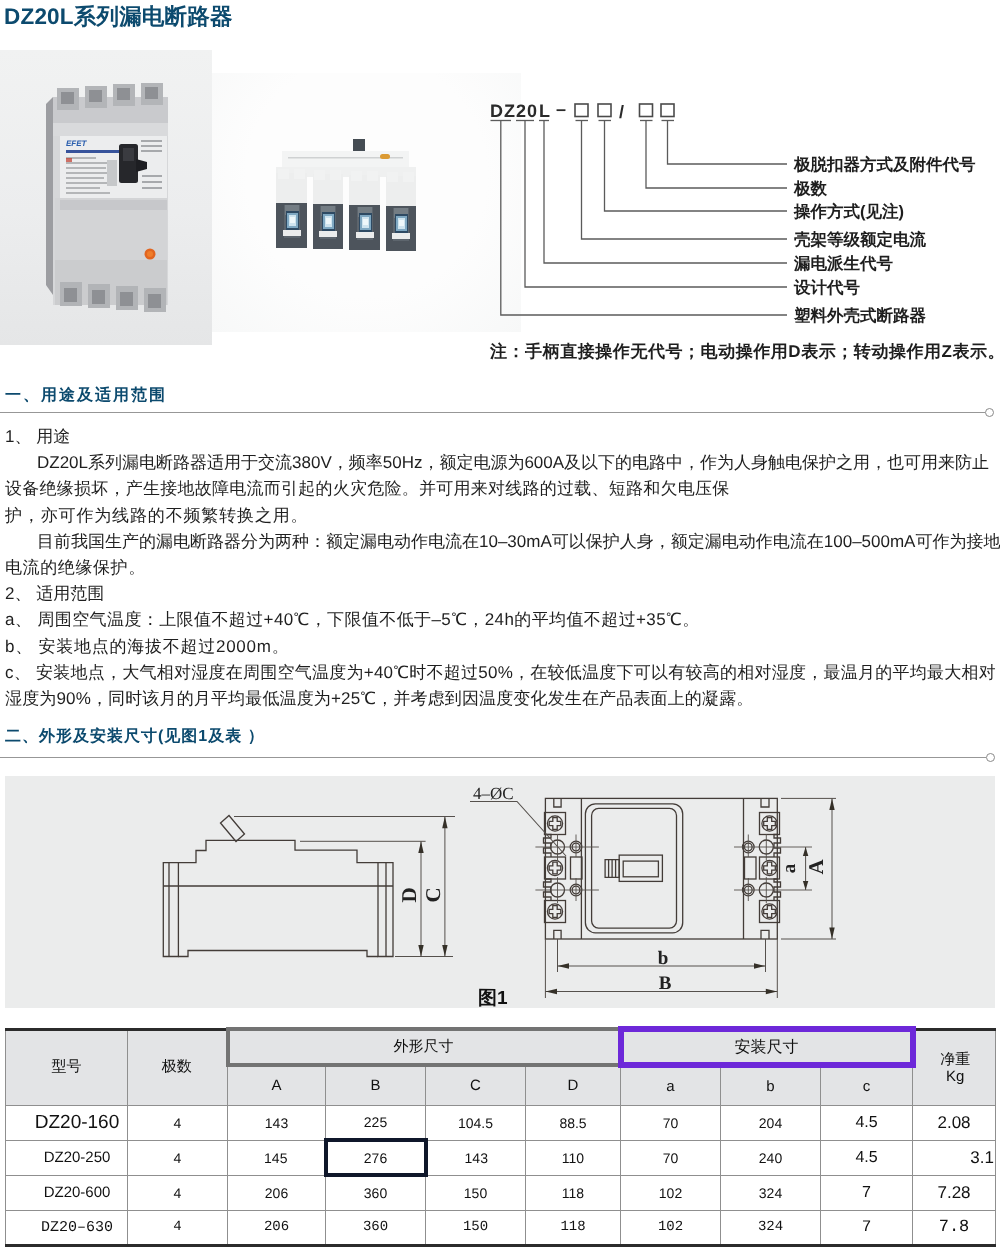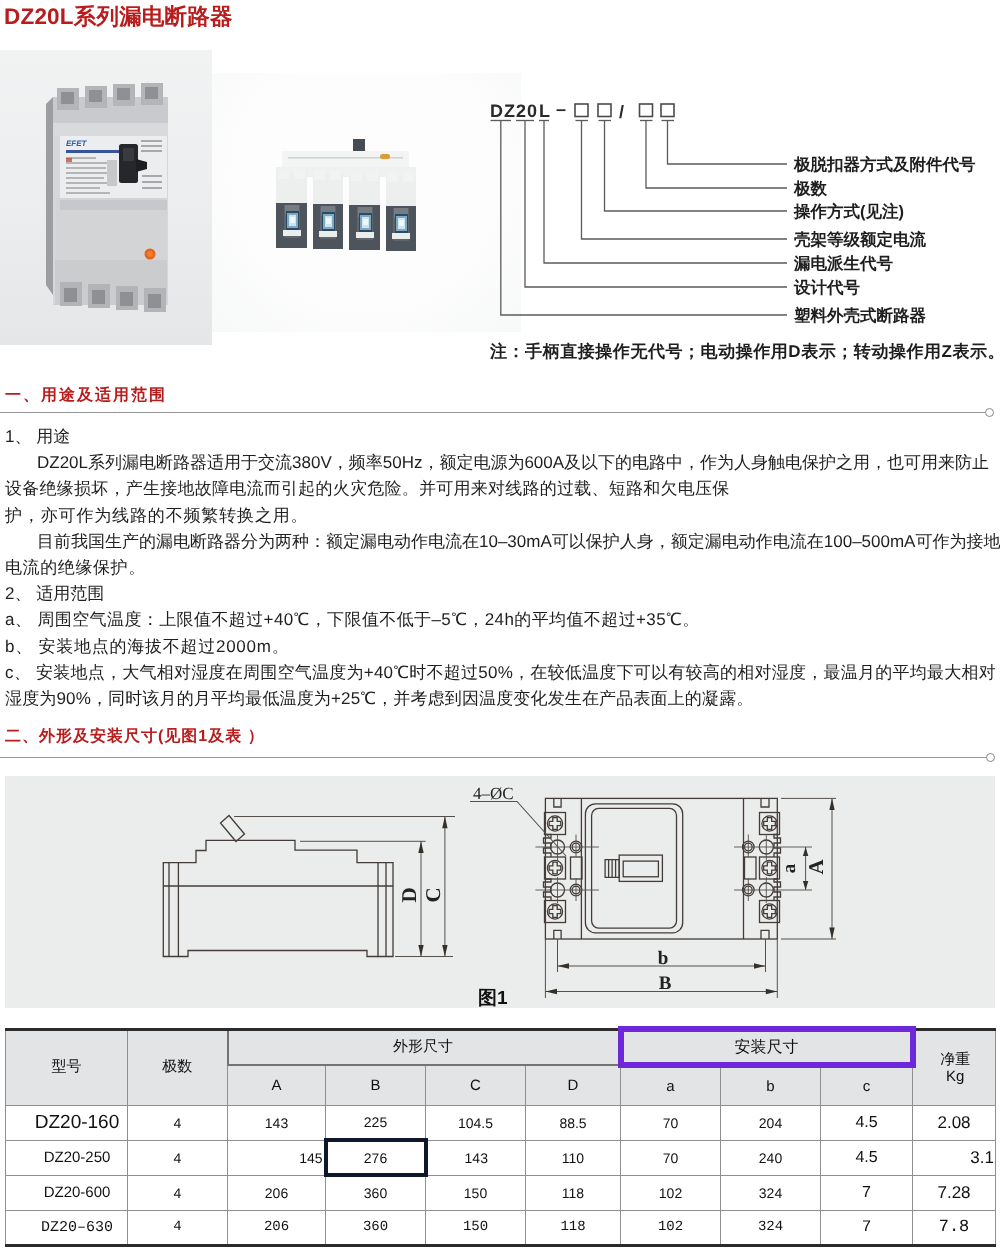"DZ20L系列漏电断路器" .blue { color: #b91c1c -> #0c4a6e }
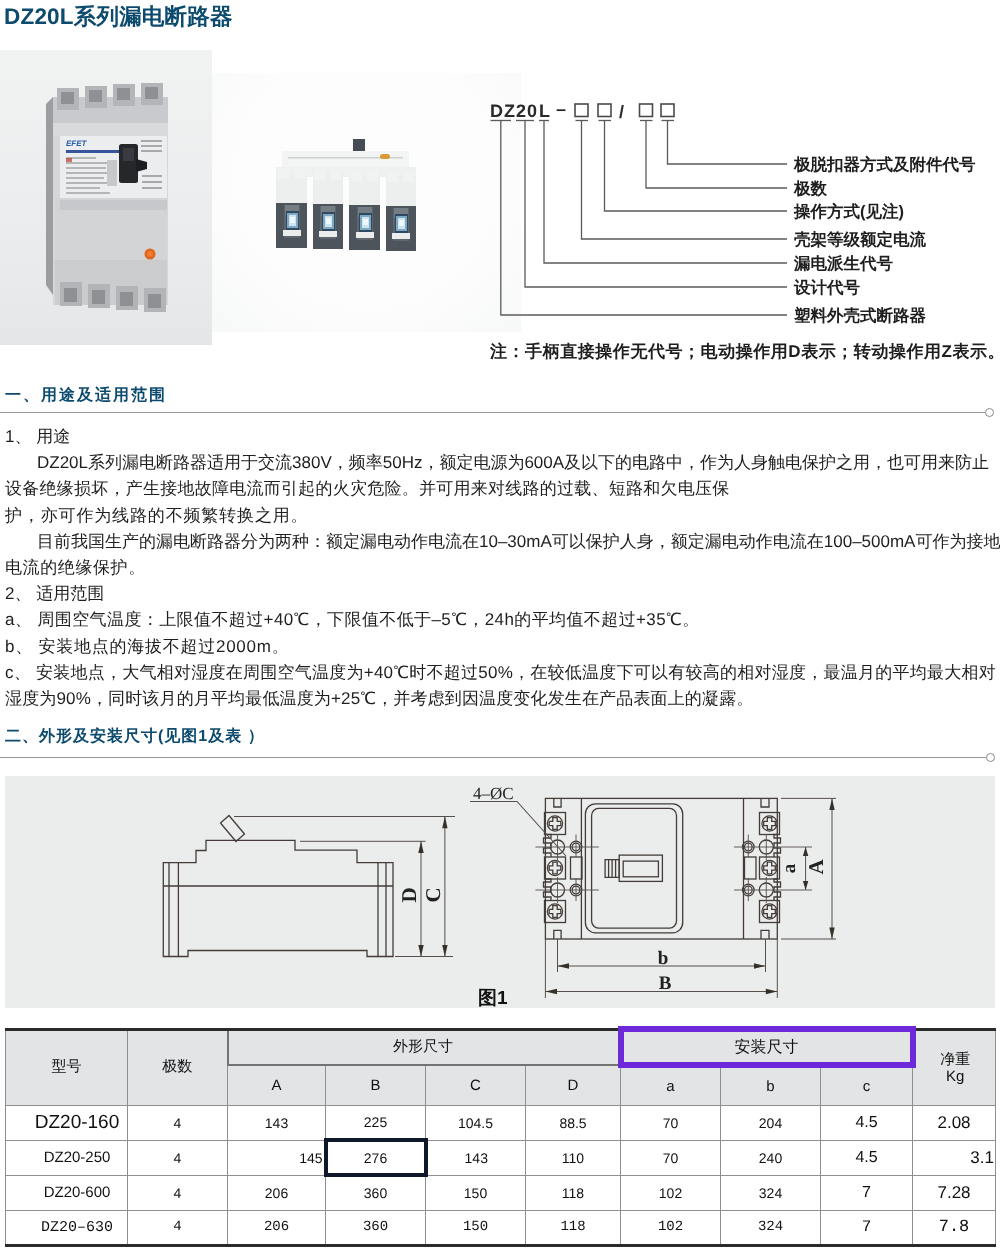"外形尺寸" td { border: 2px solid #737373 -> 4px solid #737373 }
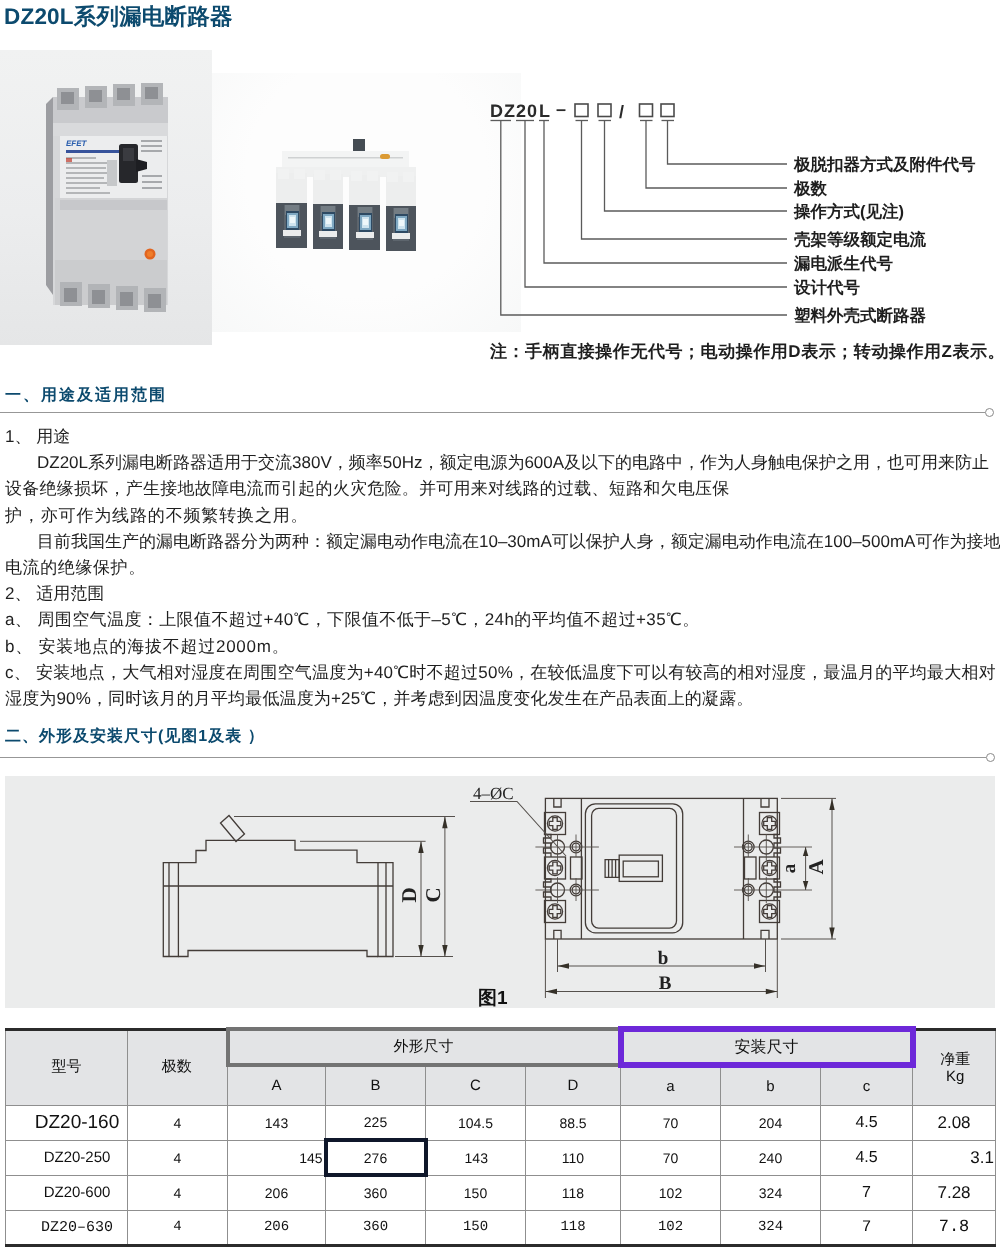"145" td { text-align: right -> none }
